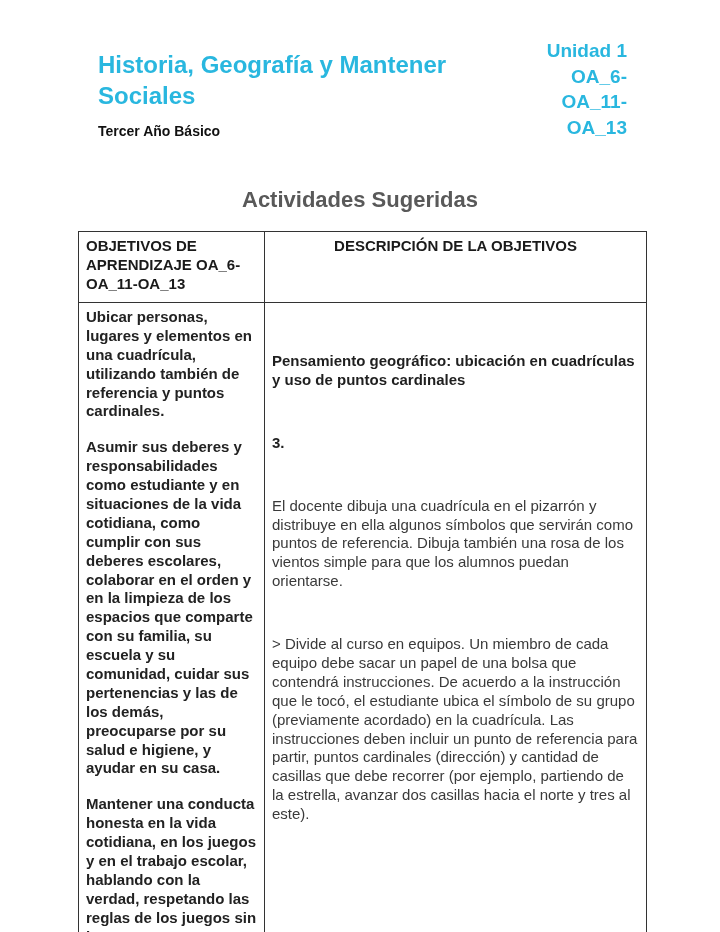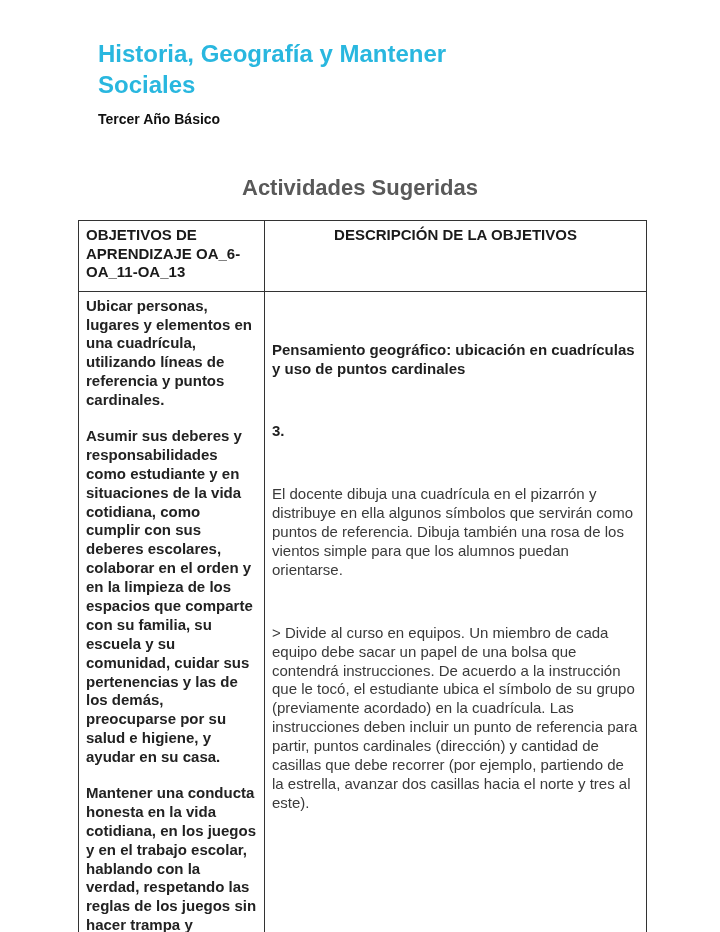"Unidad 1" div.unit-label { html: none -> <div>Unidad 1</div> }
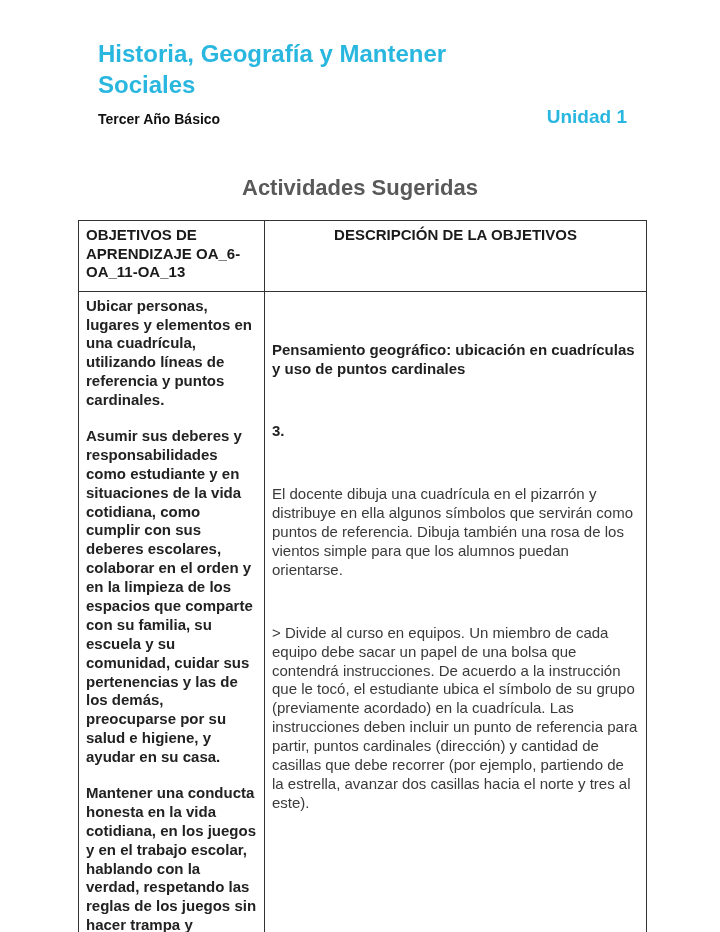"OA_6-OA_11-OA_13" div.oa-codes { html: none -> <div>OA_6-OA_11-OA_13</div> }
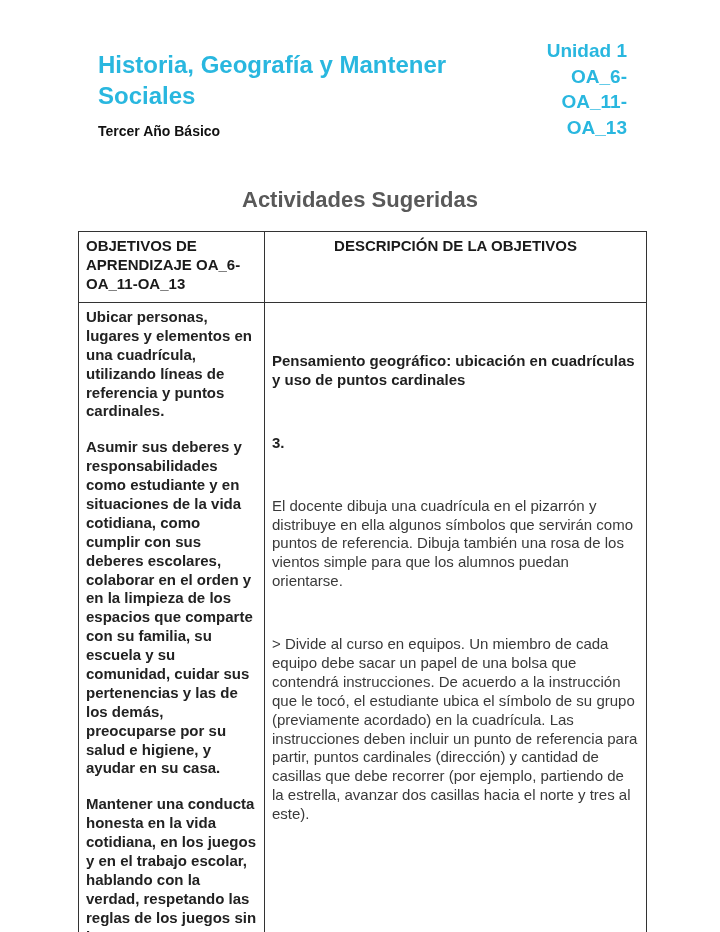"Ubicar personas, lugares y elementos" p { text: líneas -> también }
